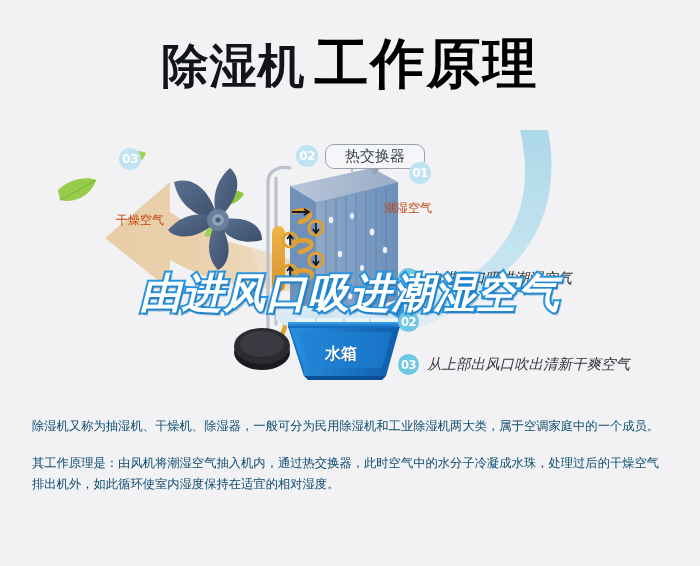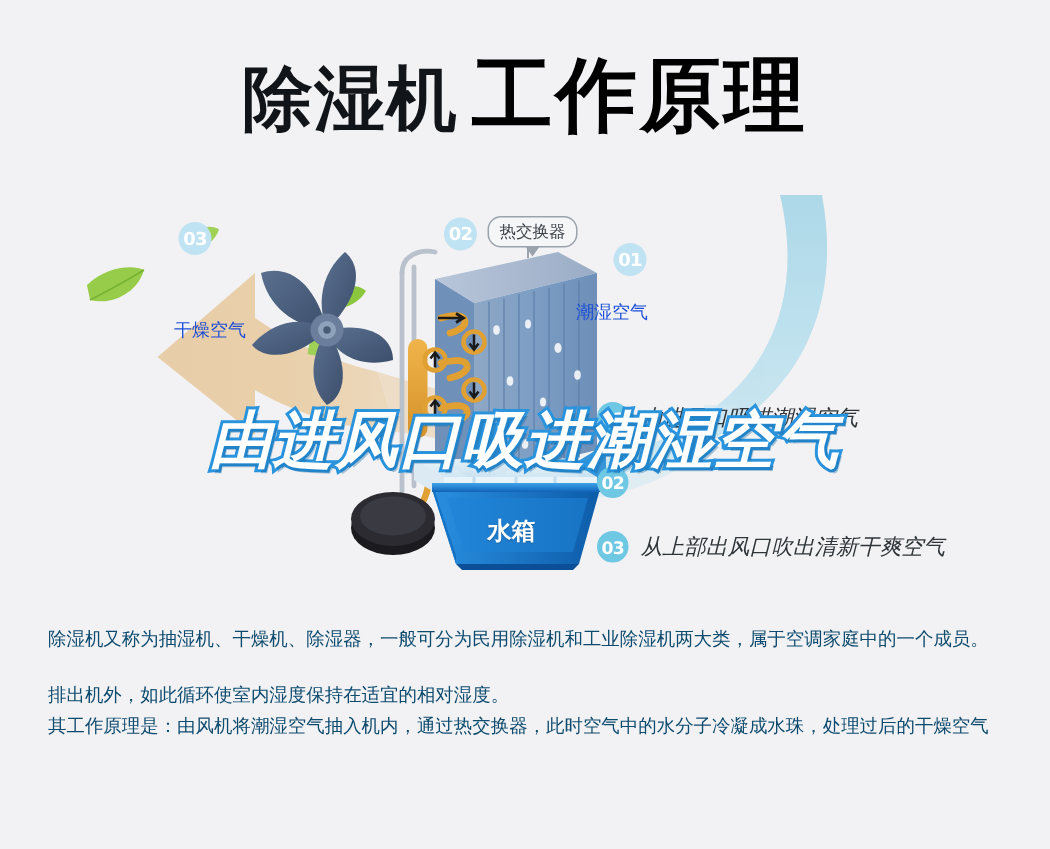"热交换器" .bubble { font-size: 11px -> 15px; padding: 2px 7px -> 2px 19px }
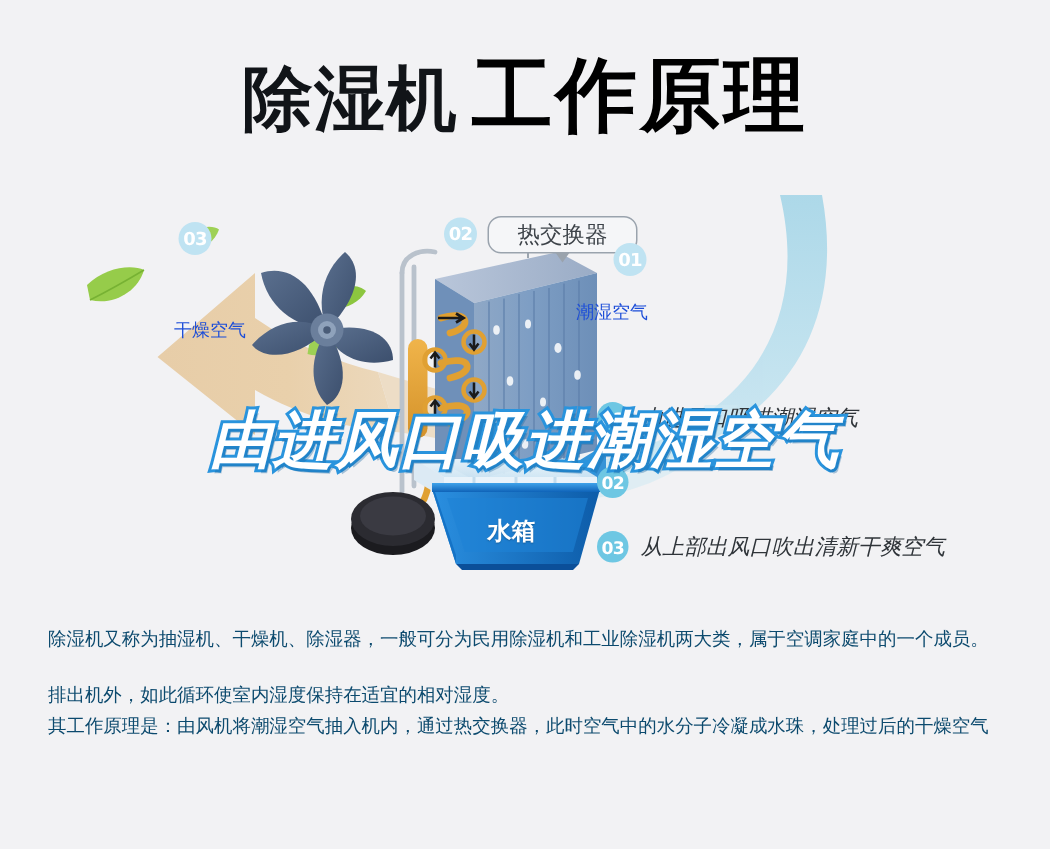"潮湿空气" .ill-label { color: #1d4ed8 -> #c2410c }
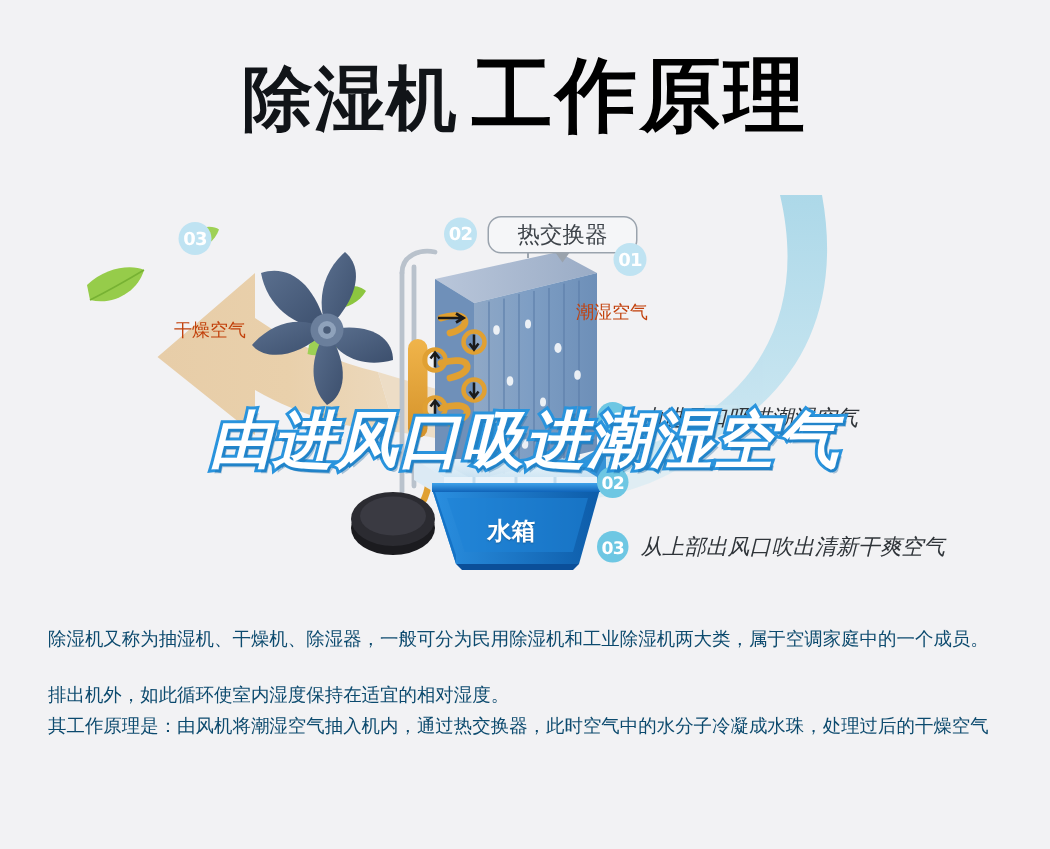"排出机外，如此循环使室内湿度保持在适宜的相对湿度。" p { order: before "其工作原理是：由风机将潮湿空气抽入机内，通过热交换器，此时空气中的水分子冷凝成水" -> after "其工作原理是：由风机将潮湿空气抽入机内，通过热交换器，此时空气中的水分子冷凝成水" }
